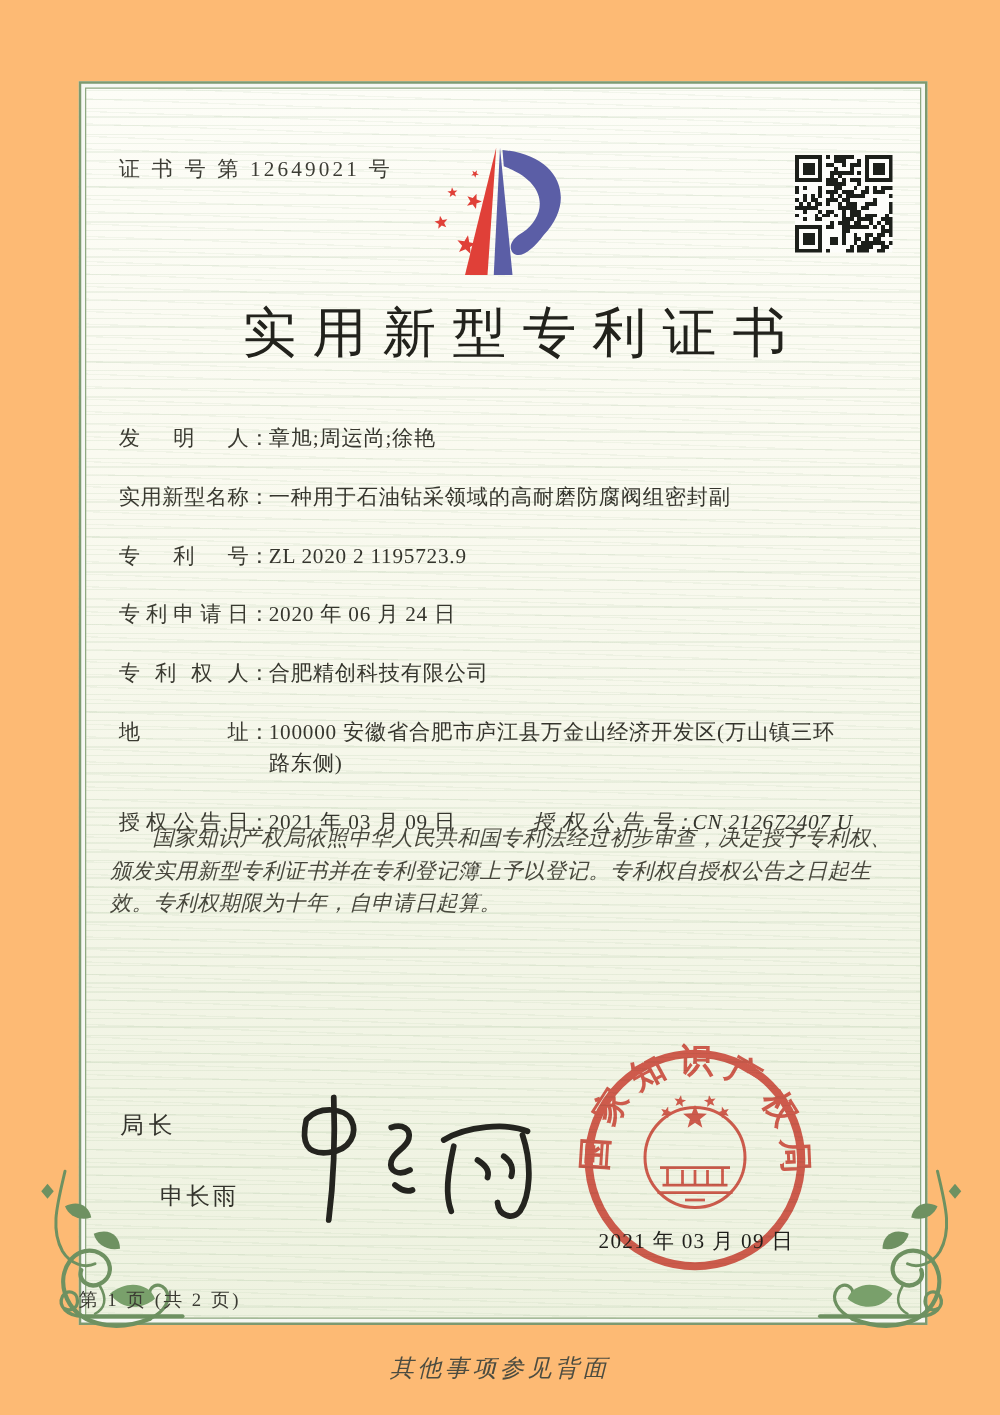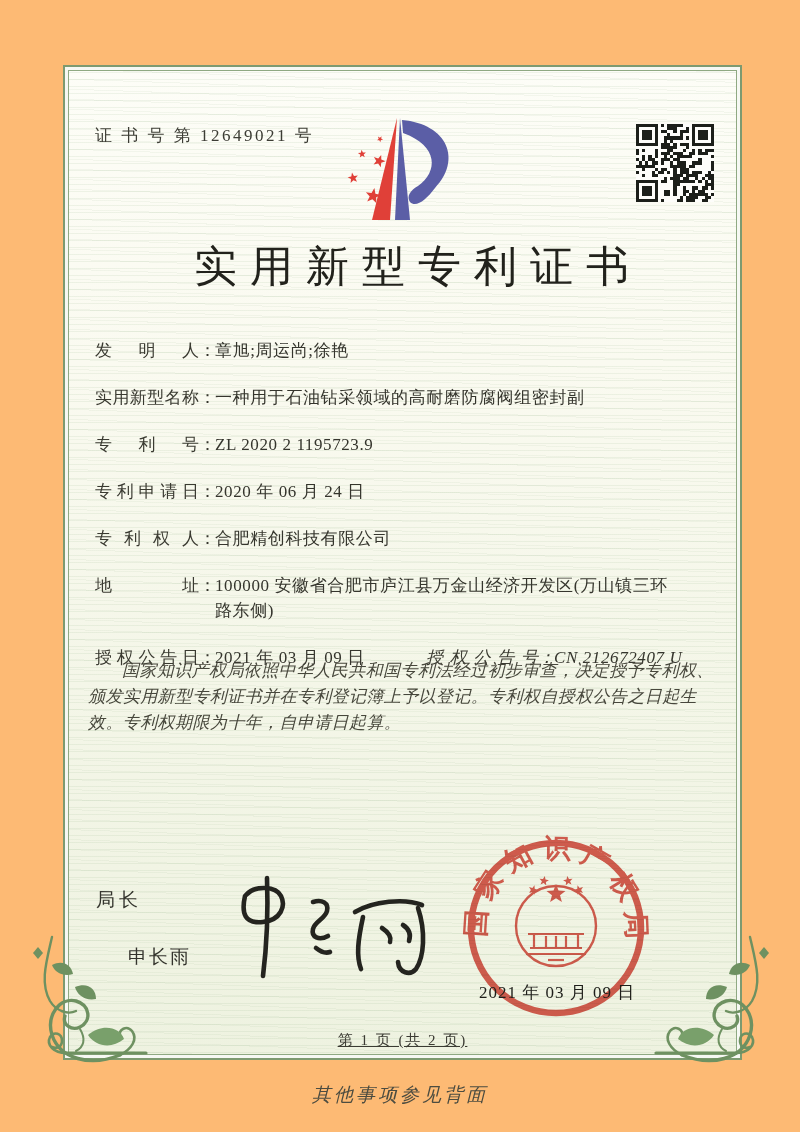"第 1 页 (共 2" .footer-page { text-align: center -> left; text-decoration: underline -> none }
